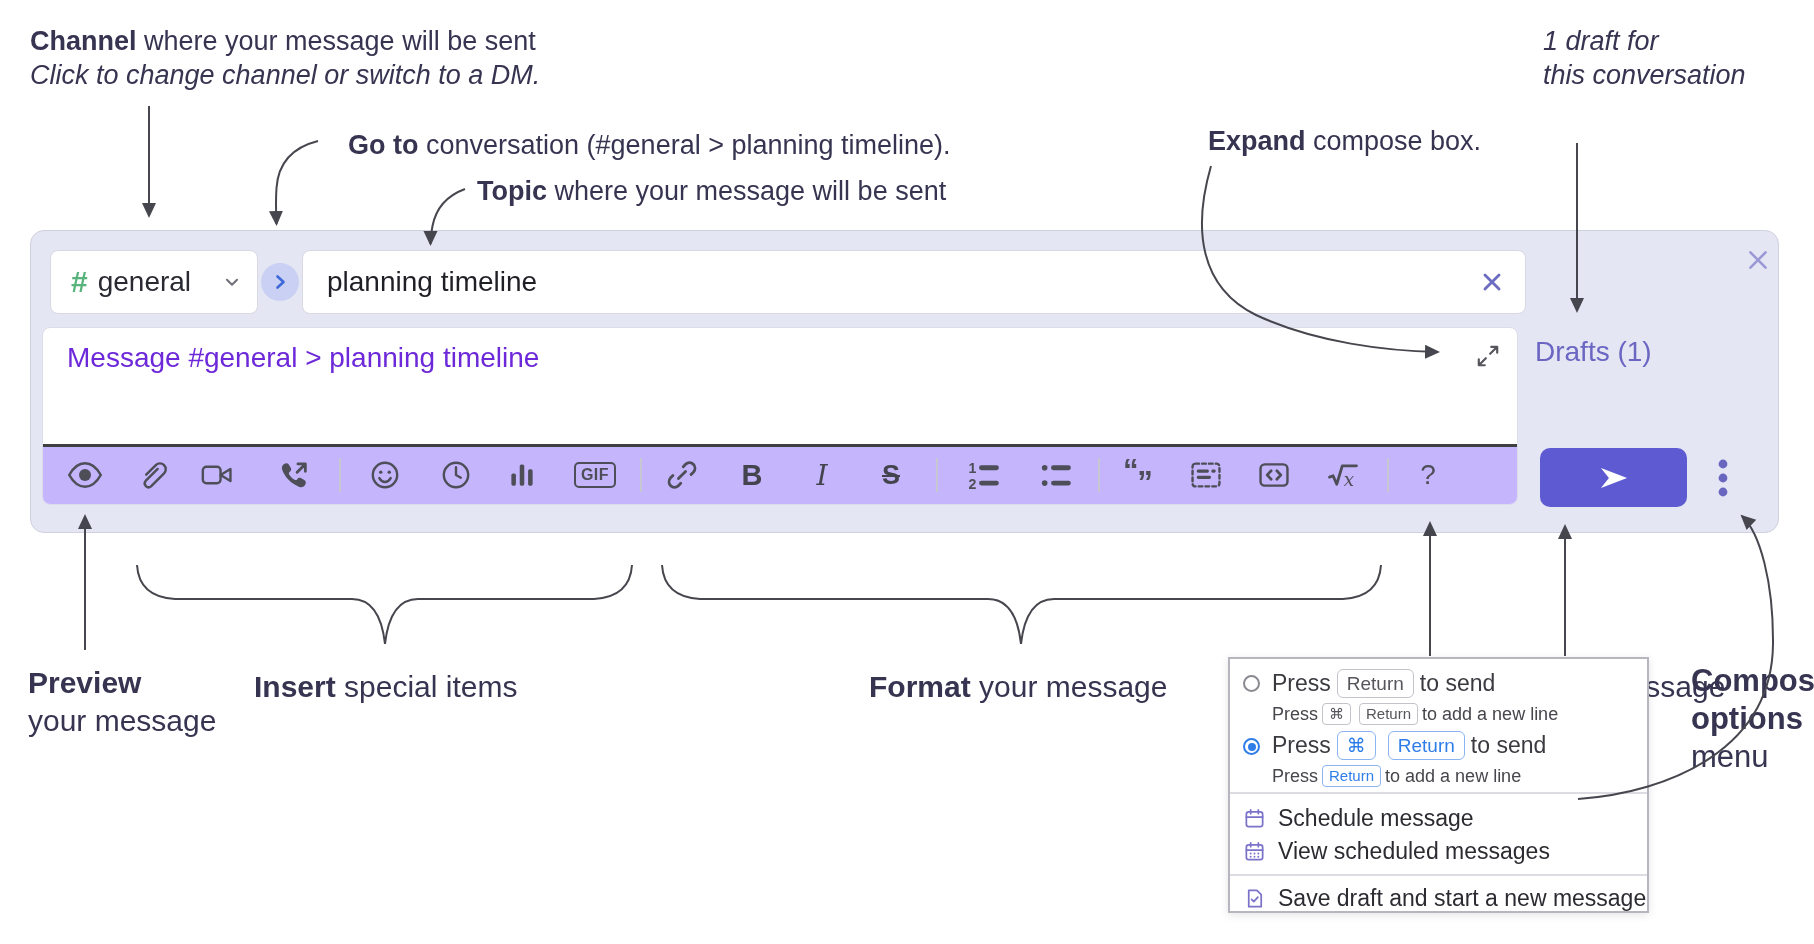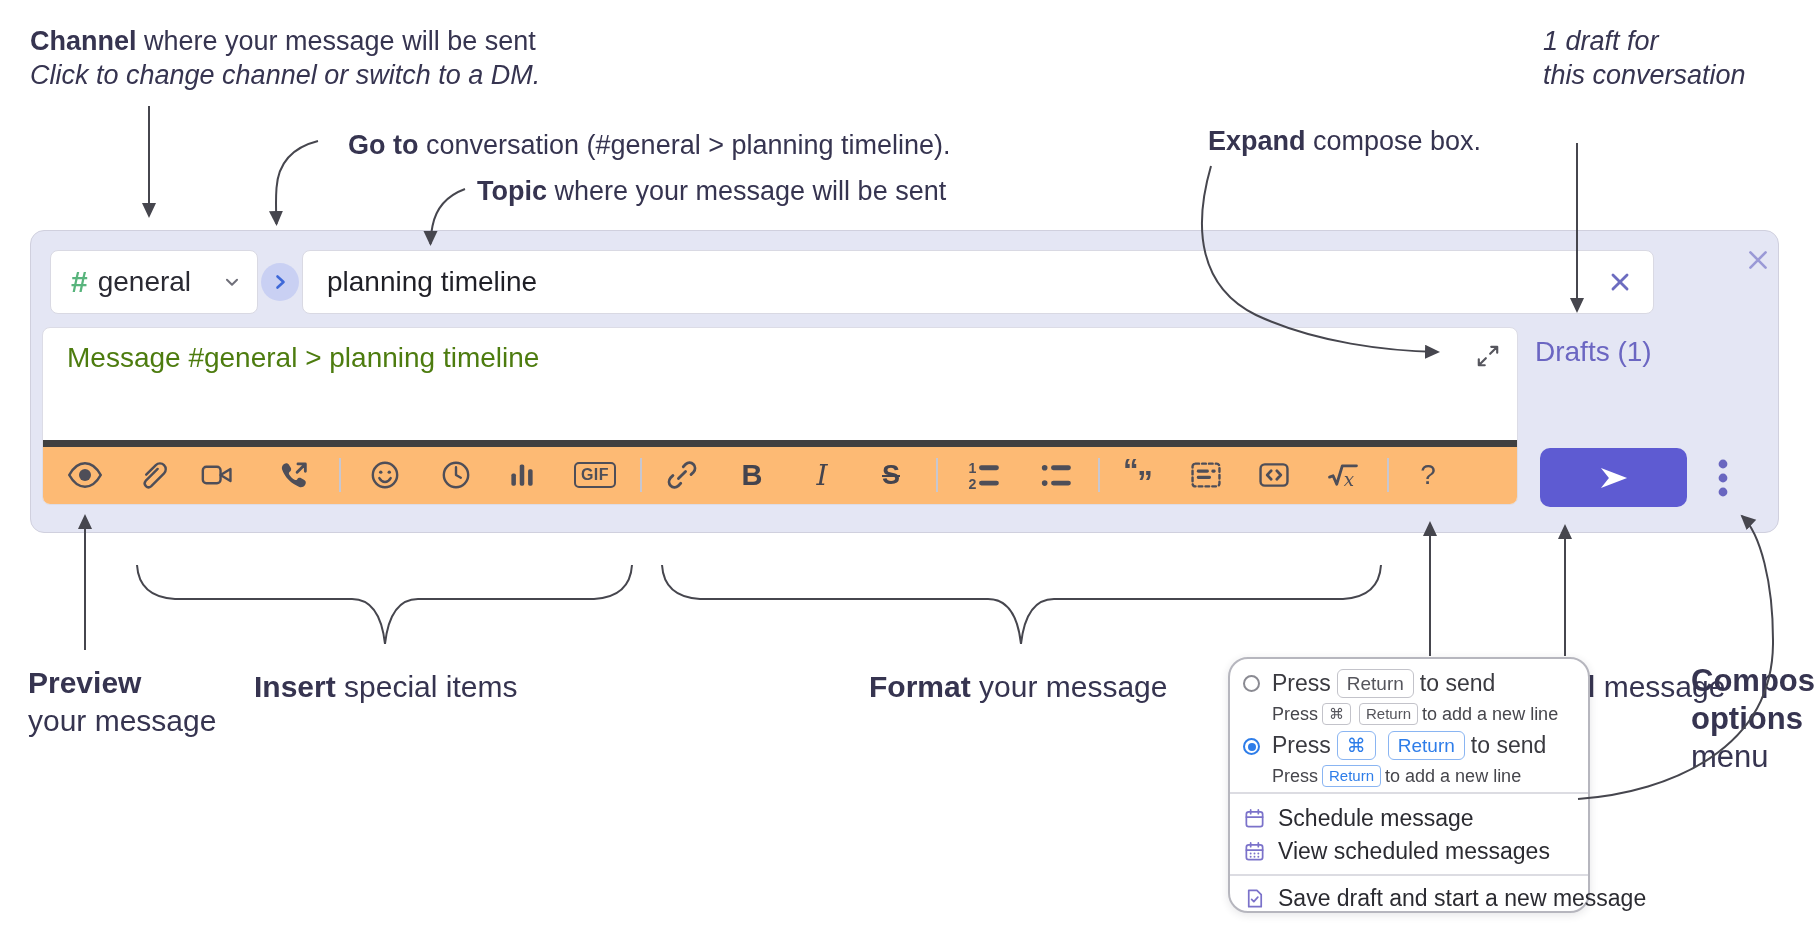"planning timeline" #topic-input { width: 1352px -> 1224px }
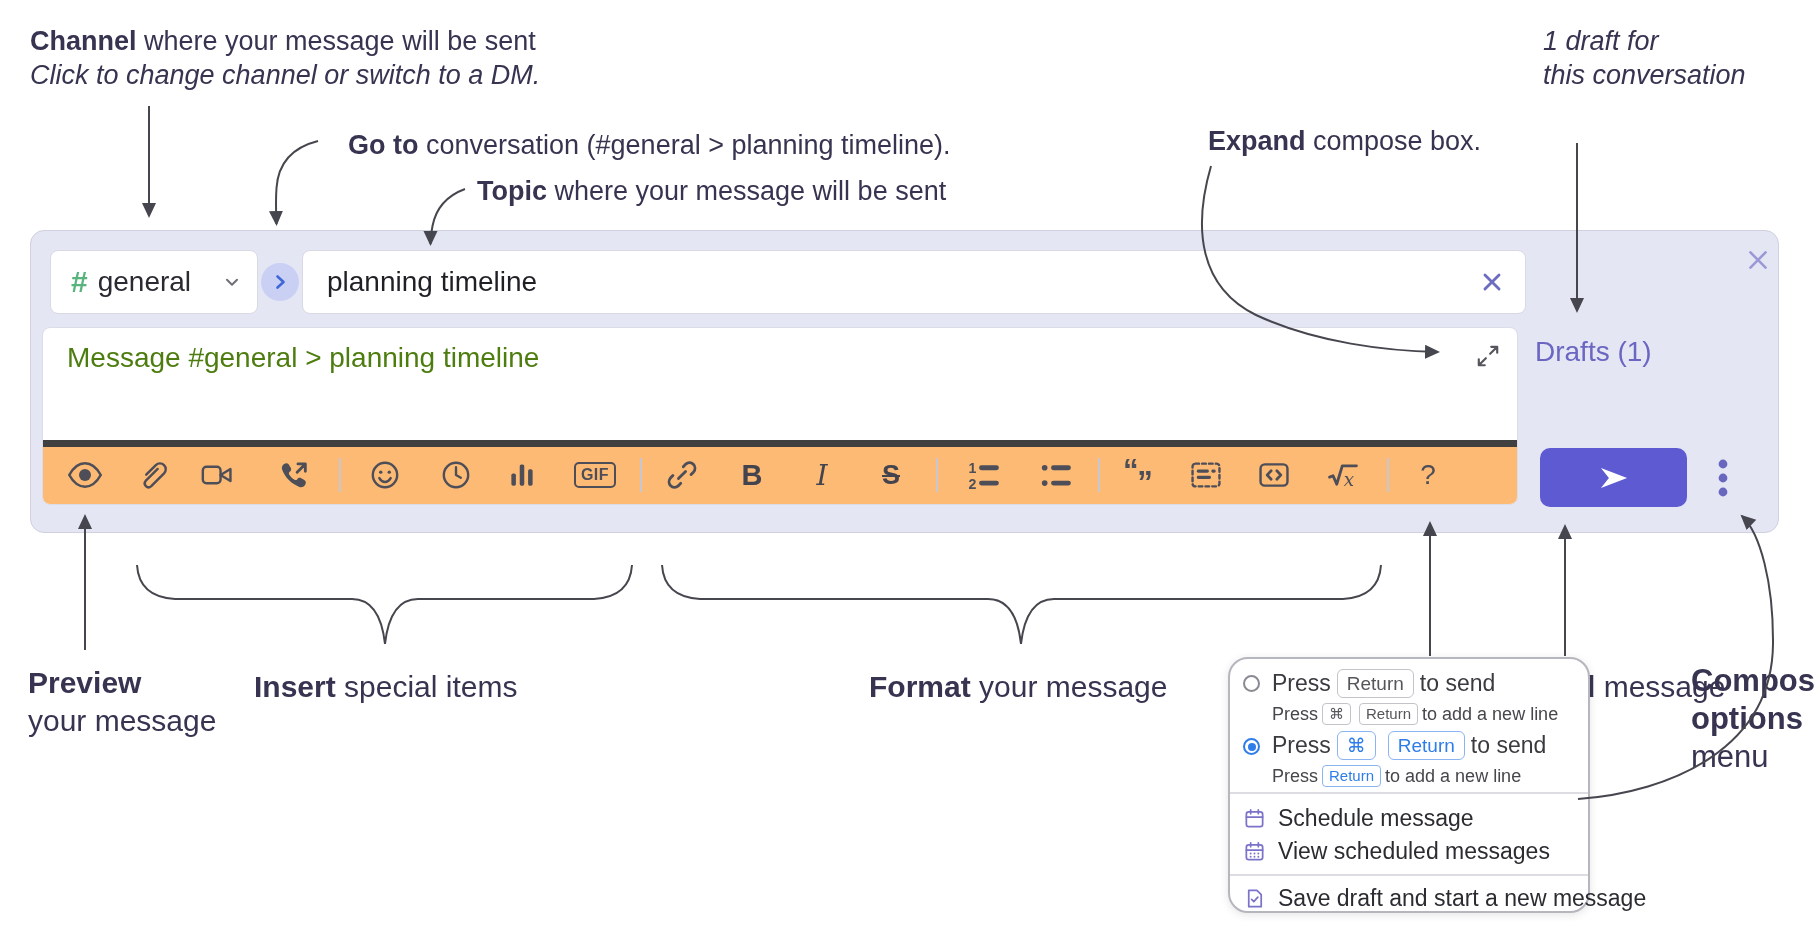"Message #general > planning timeline" #placeholder { color: #4d7c0f -> #6d28d9 }
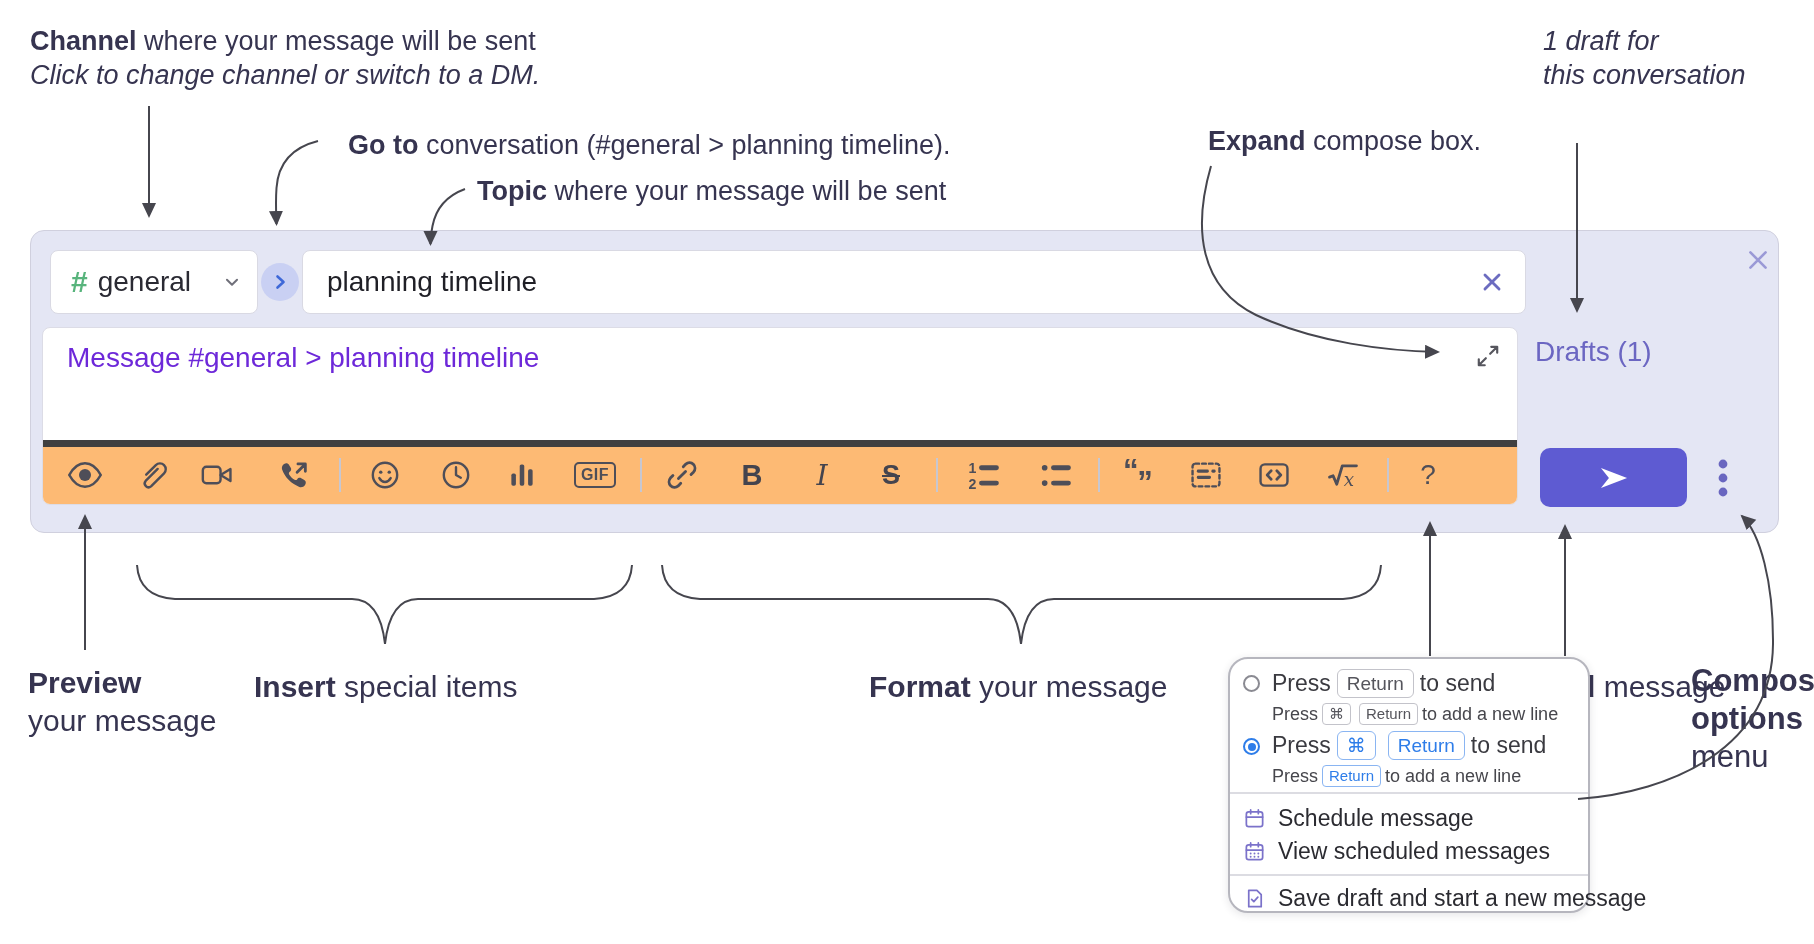"GIF" #toolbar { background: #fdba74 -> #c4b5fd; border-top: 7px solid #404040 -> 3px solid #404040 }
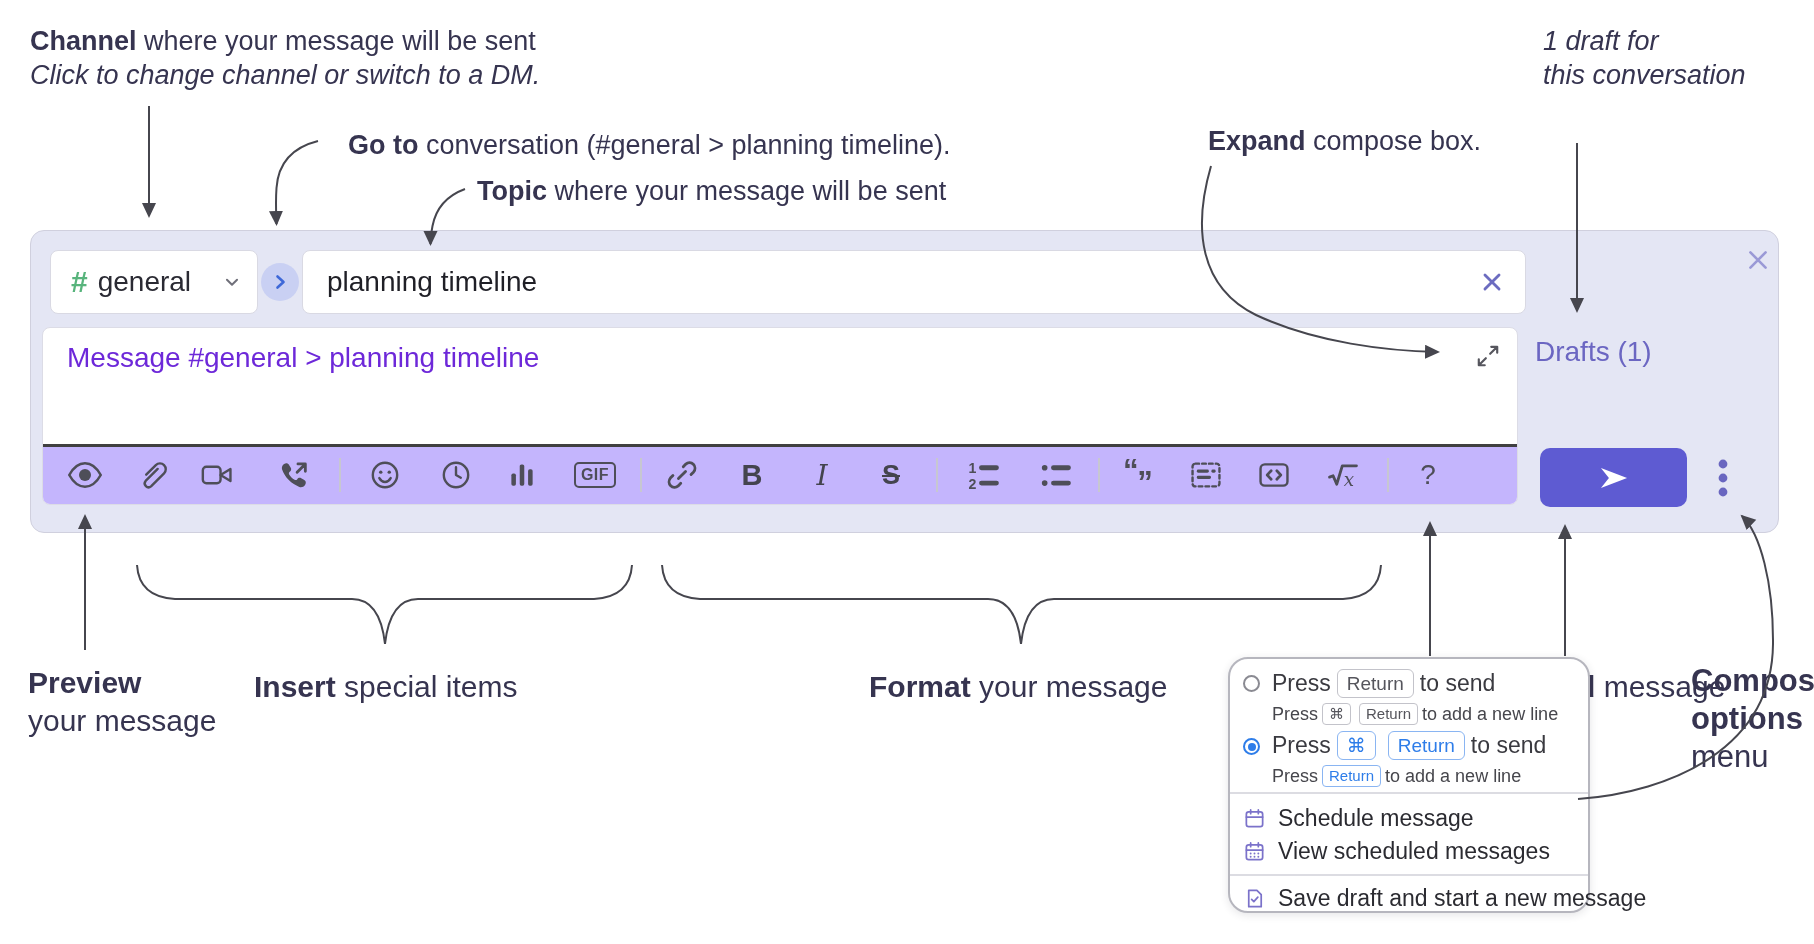"Press" #popup { border-radius: 20px -> 0; width: 362px -> 421px }
